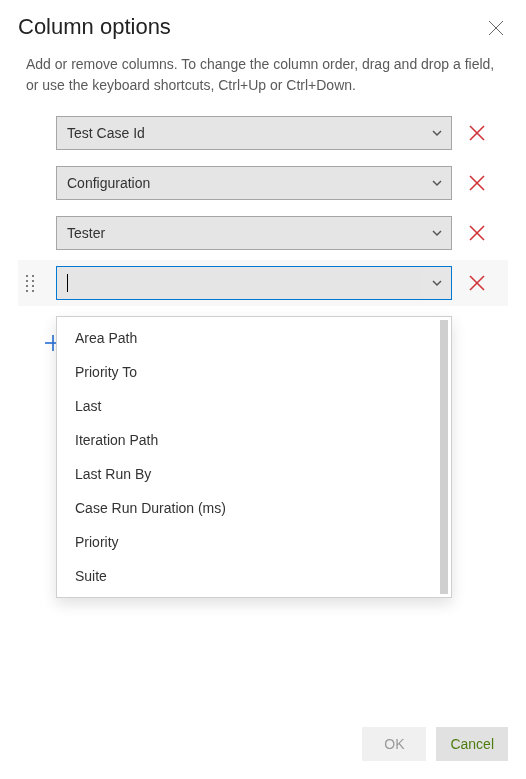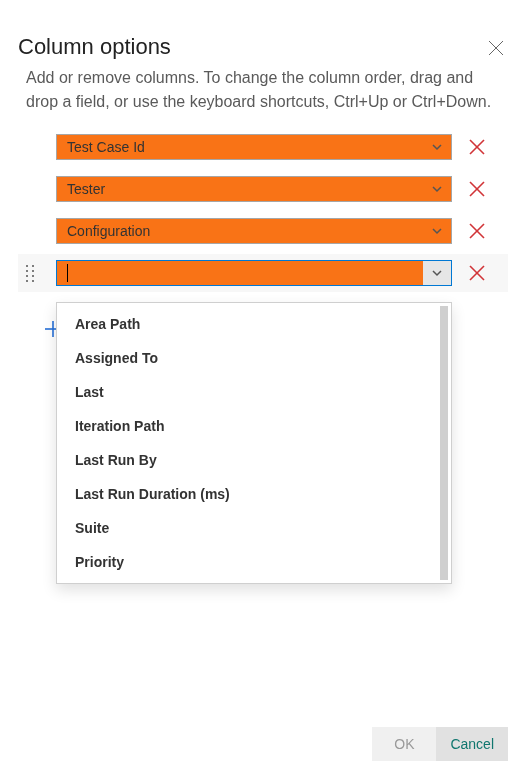"Column options" .header { margin-top: 20px -> none }
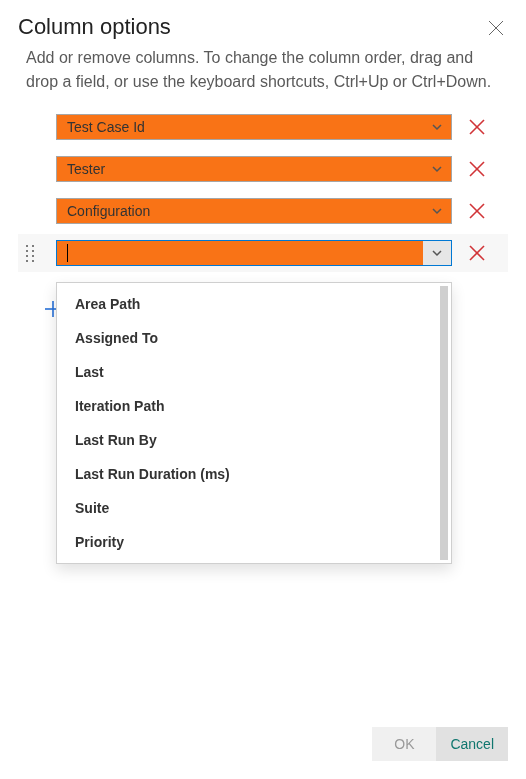"Add or remove columns. To" .description { font-size: 16px -> 14px; margin: 6px 0 20px 8px -> 14px 0 20px 8px }
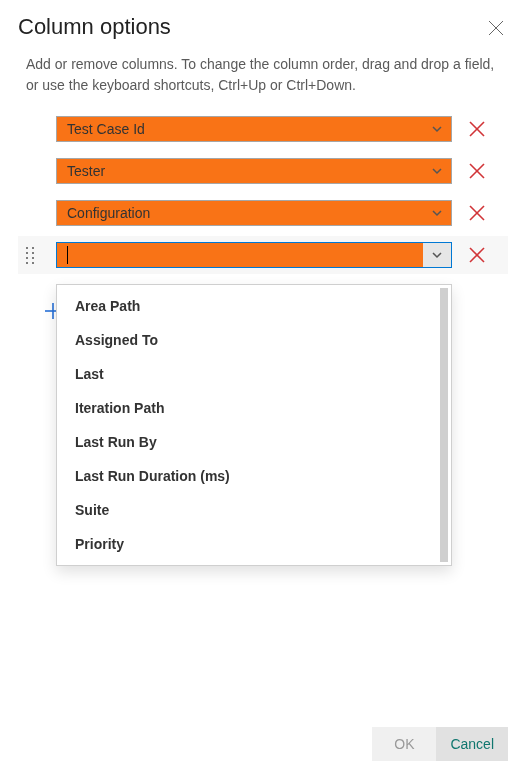"Test Case Id" .combo { background: #f97316 -> #e5e5e5; height: 26px -> 34px }
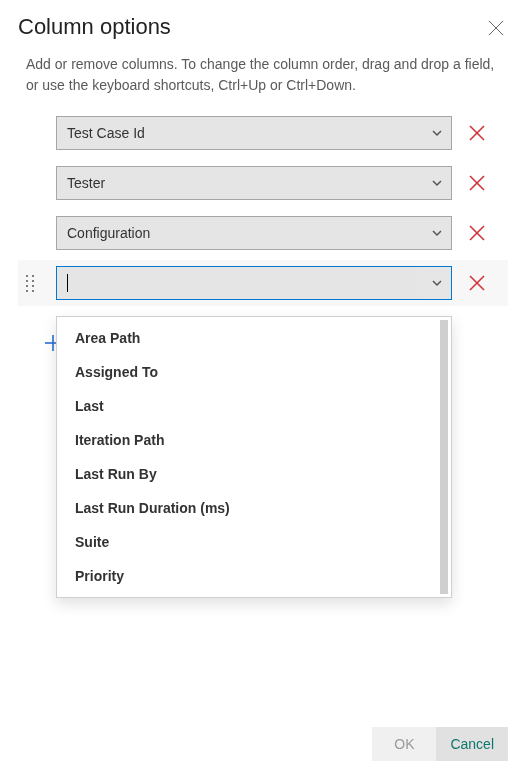"Tester" div.row { order: before "Configuration" -> after "Configuration" }
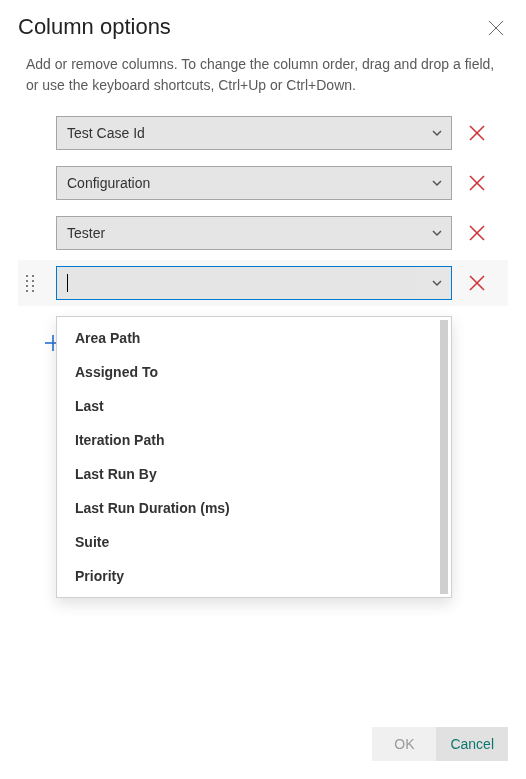"Area Path" .dropdown-inner { font-weight: bold -> none }
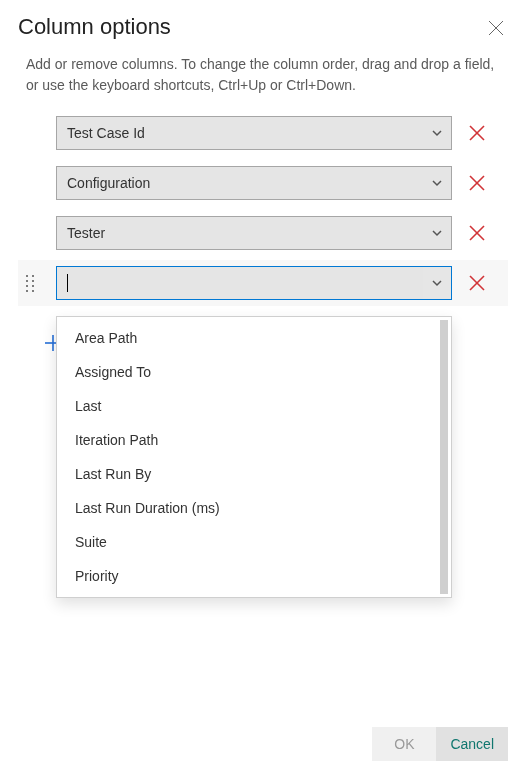"Assigned To" div.option { text: Assigned -> Priority }
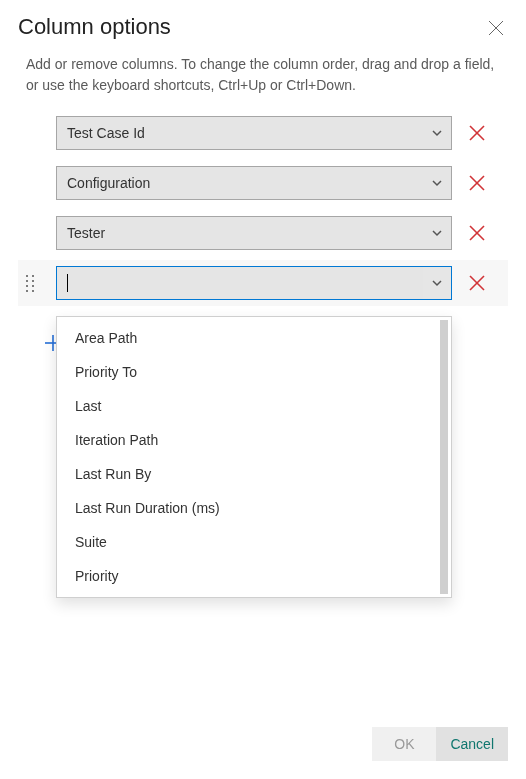"Last Run Duration (ms)" div.option { text: Last -> Case }
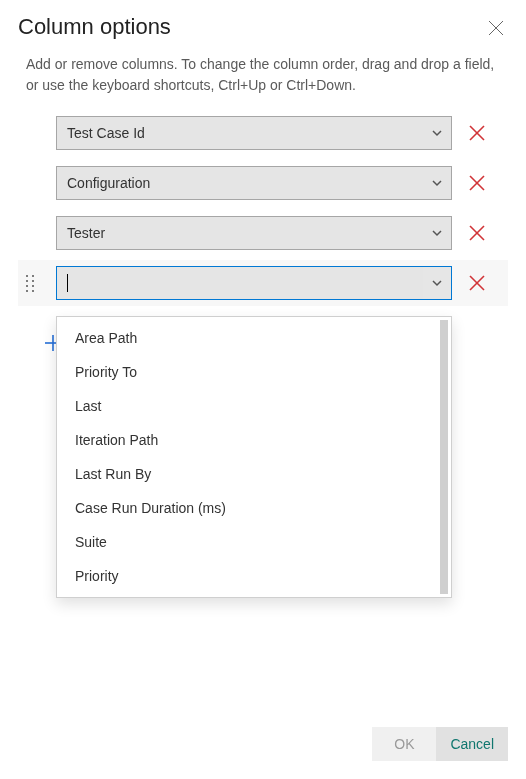"Suite" div.option { order: before "Priority" -> after "Priority" }
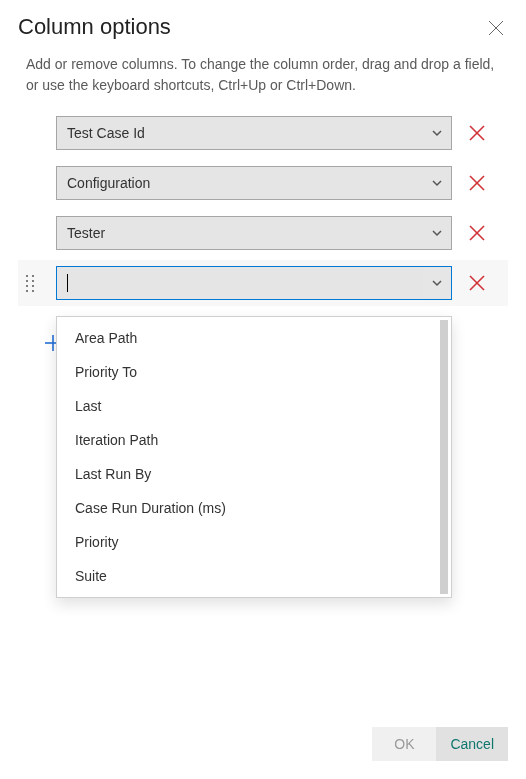"OK" .footer { gap: none -> 10px }
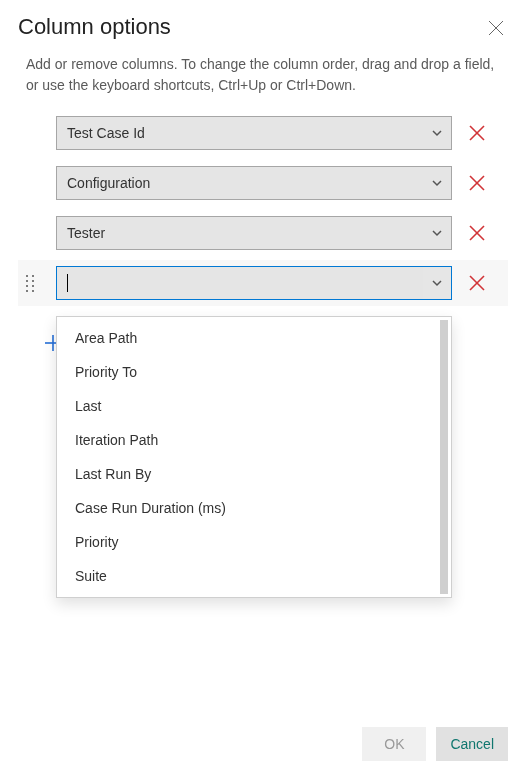"Cancel" .btn { color: #0f766e -> #4d7c0f }
